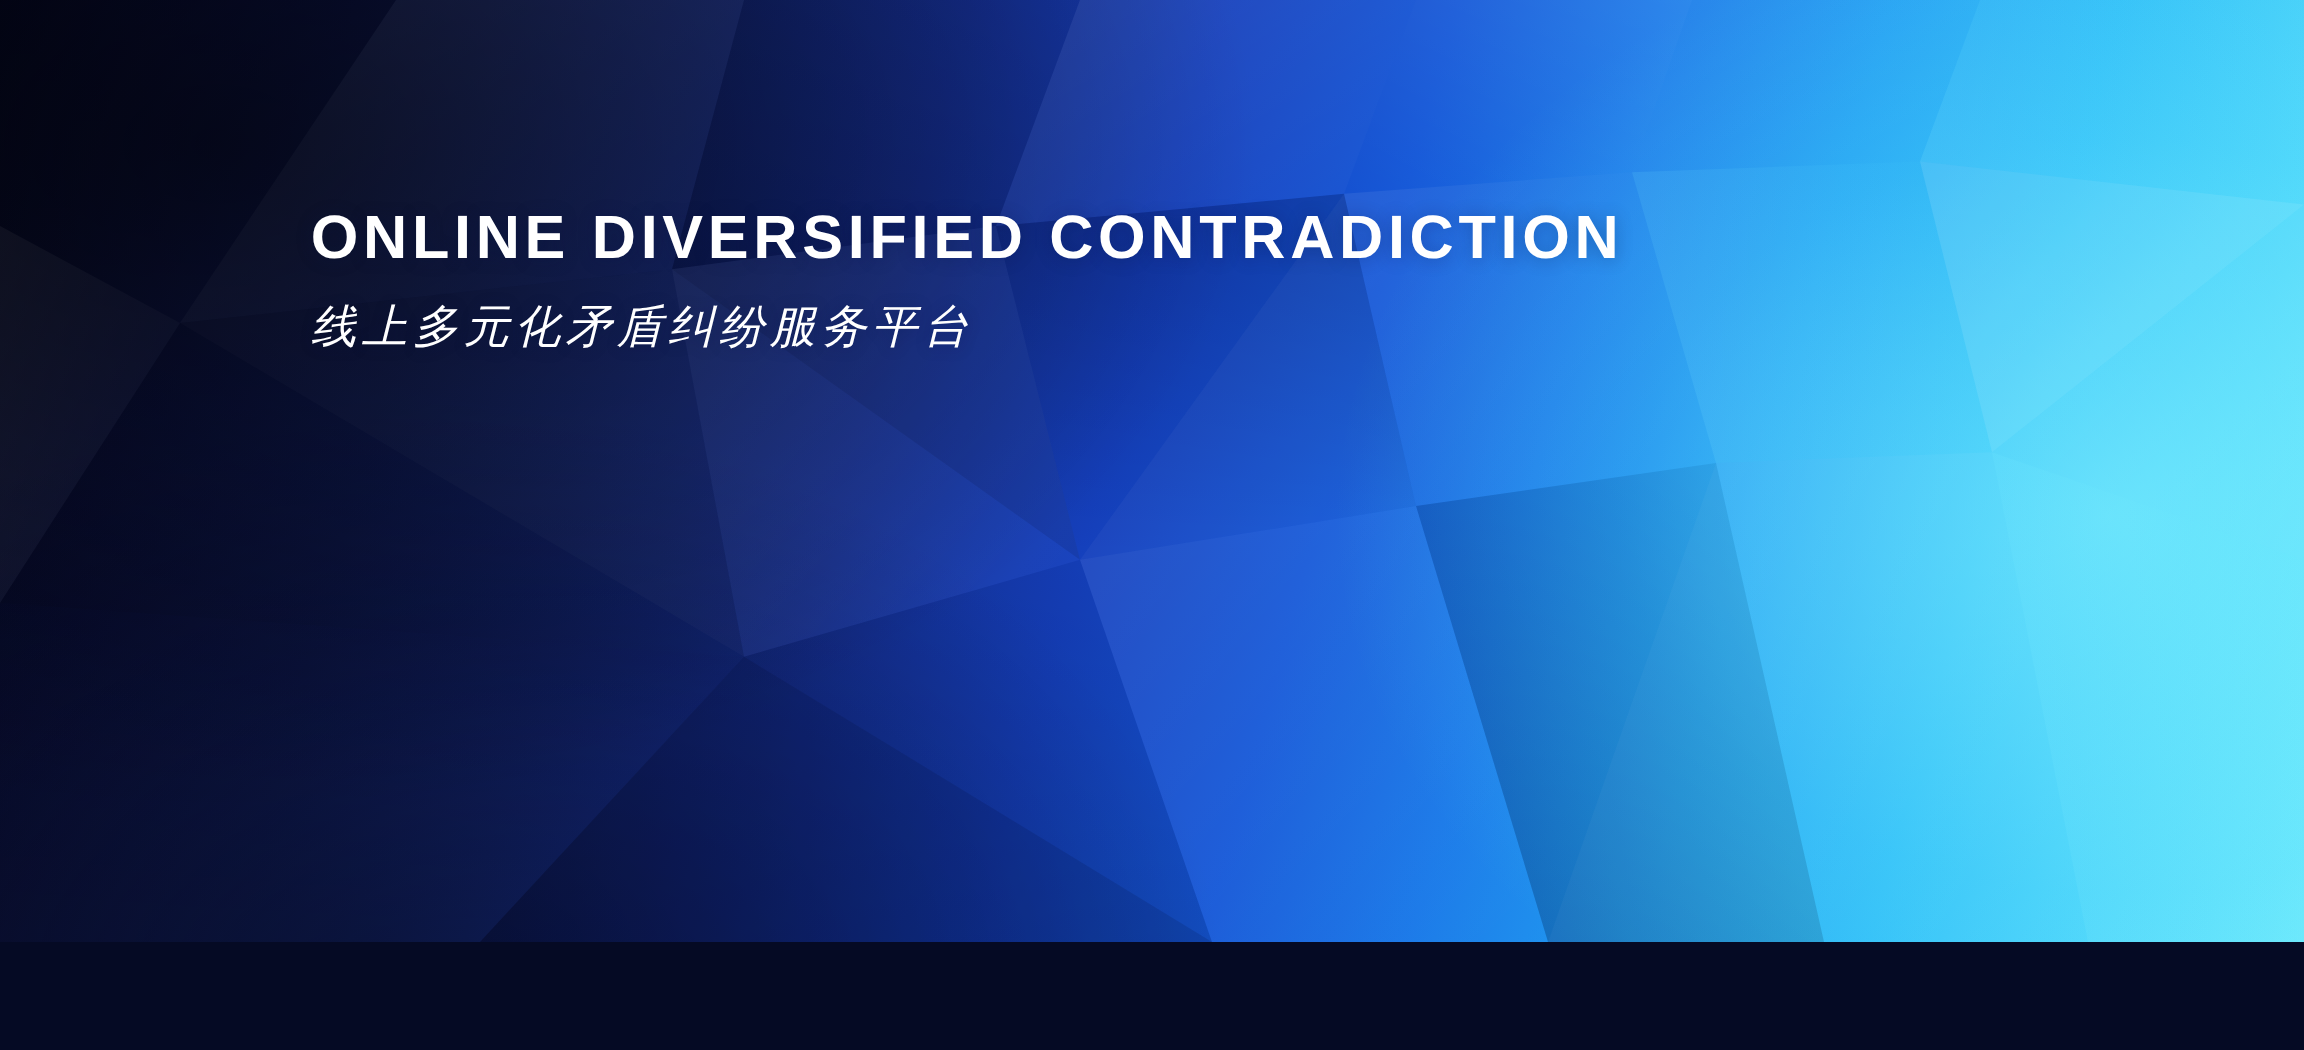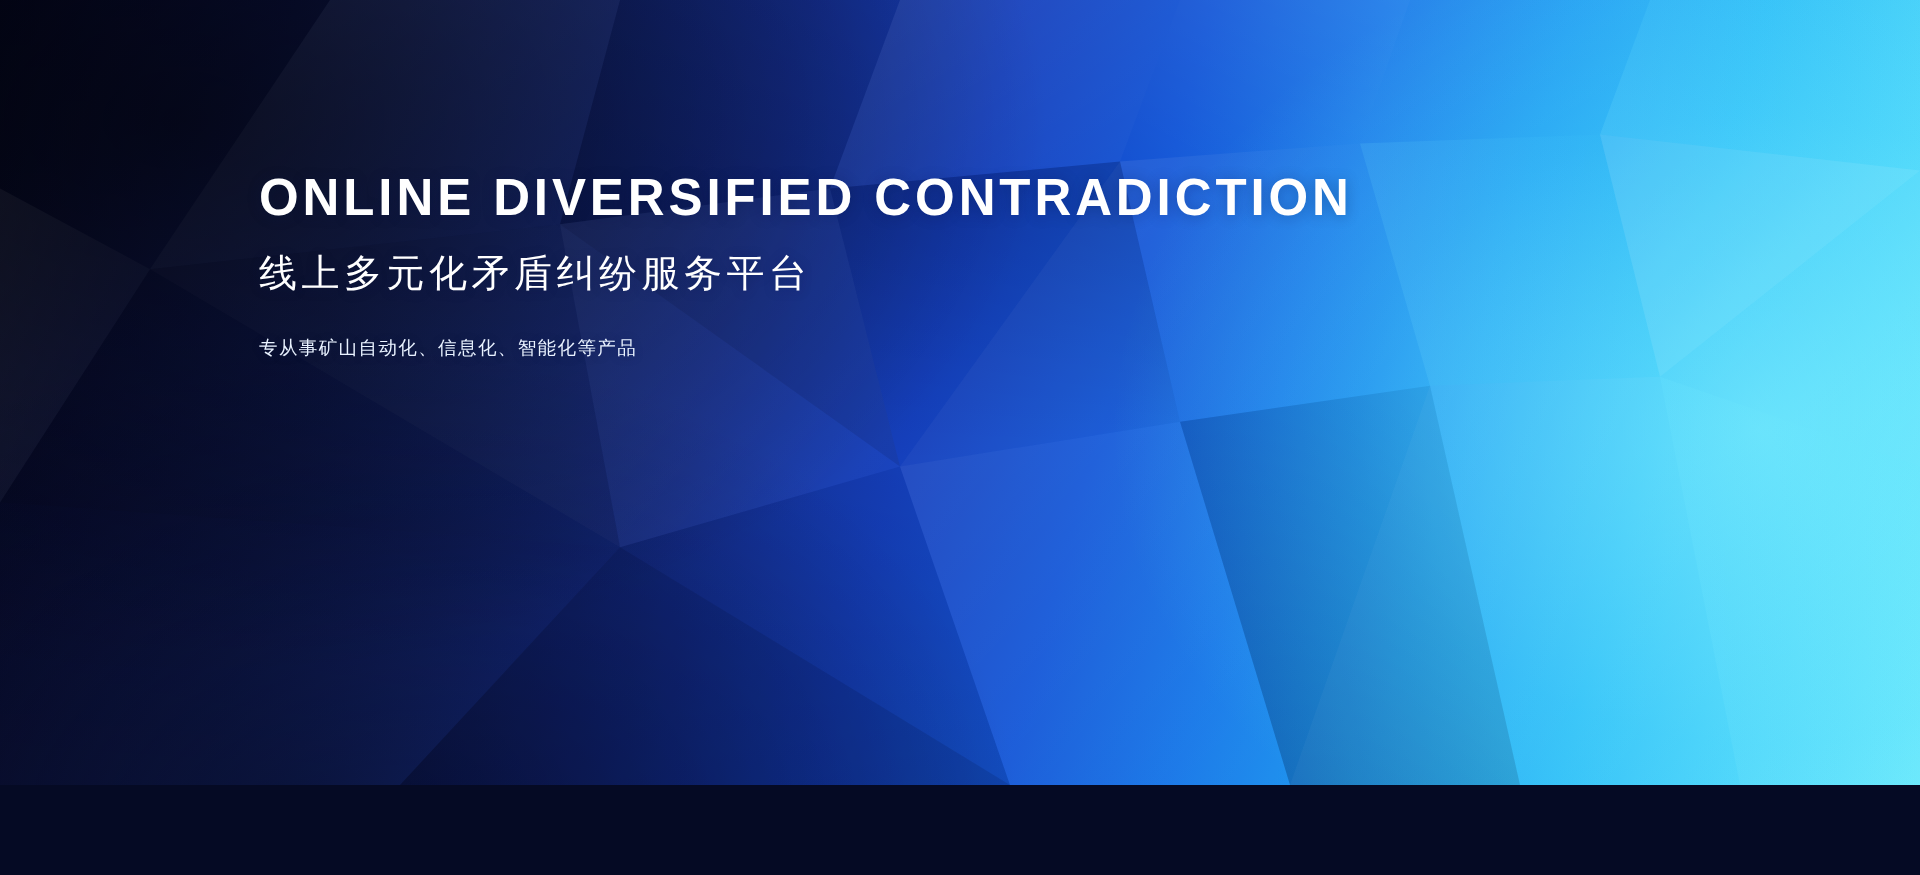"线上多元化矛盾纠纷服务平台" .subtitle { font-style: none -> italic }
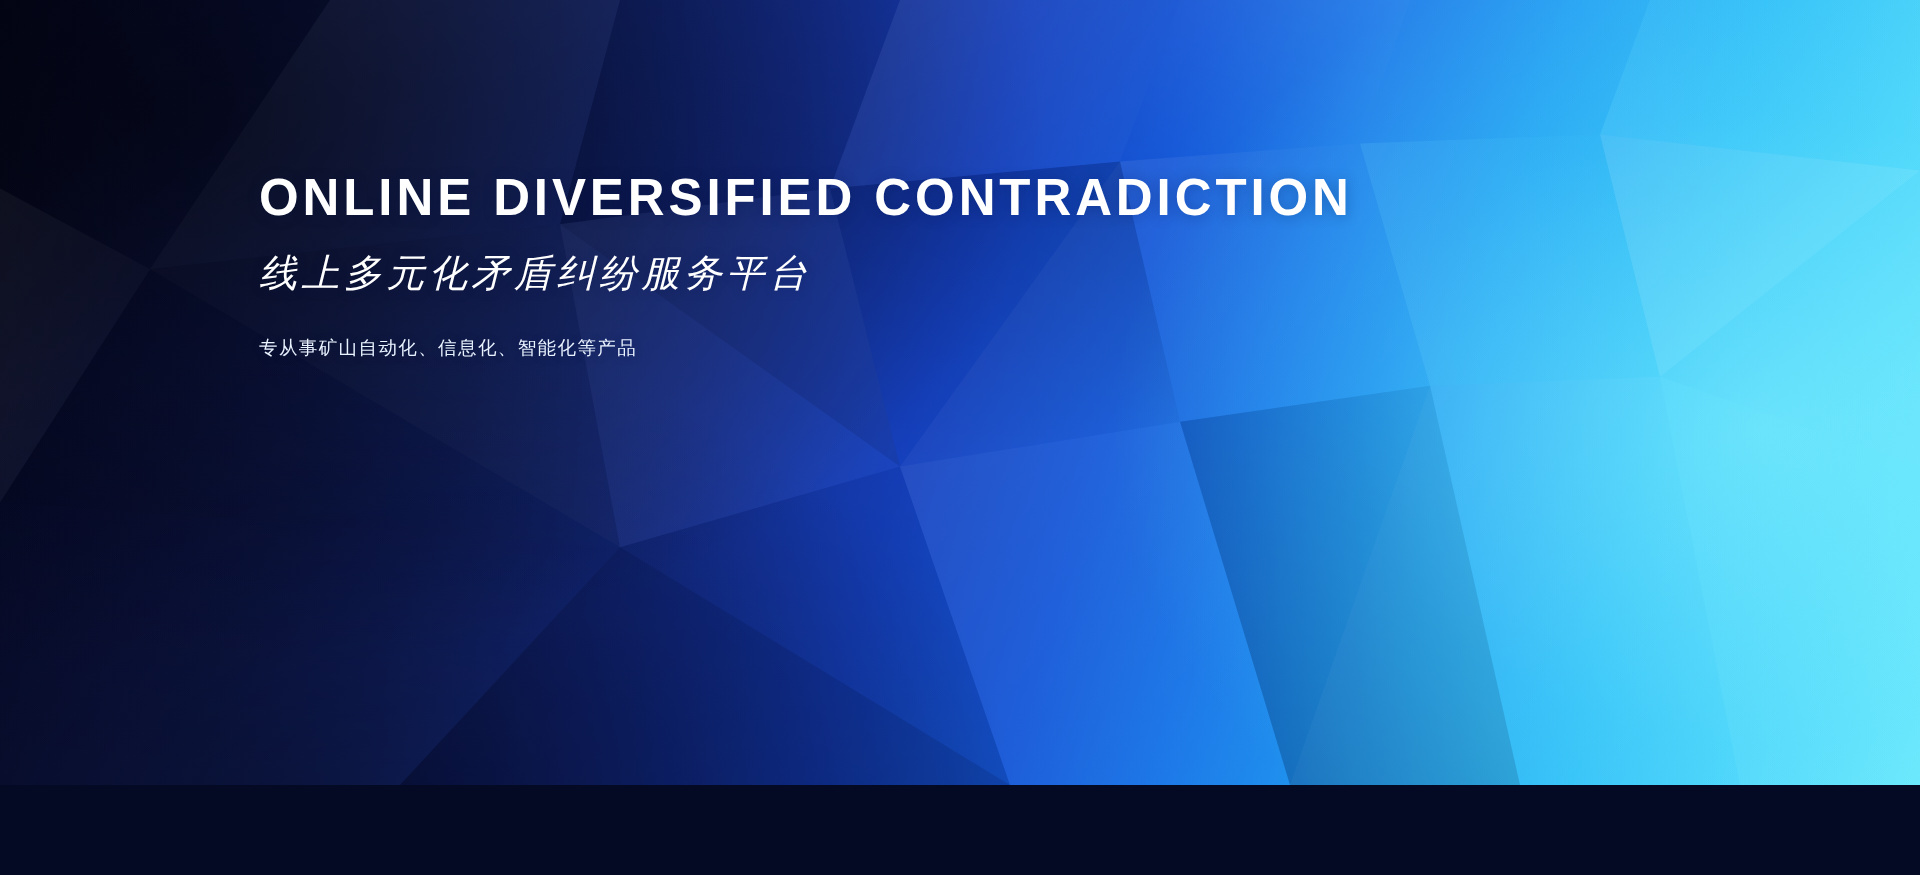"专从事矿山自动化、信息化、智能化等产品" span.desc-line { html: <span>专从事矿山自动化、信息化、智能化等产品</span> -> none }
